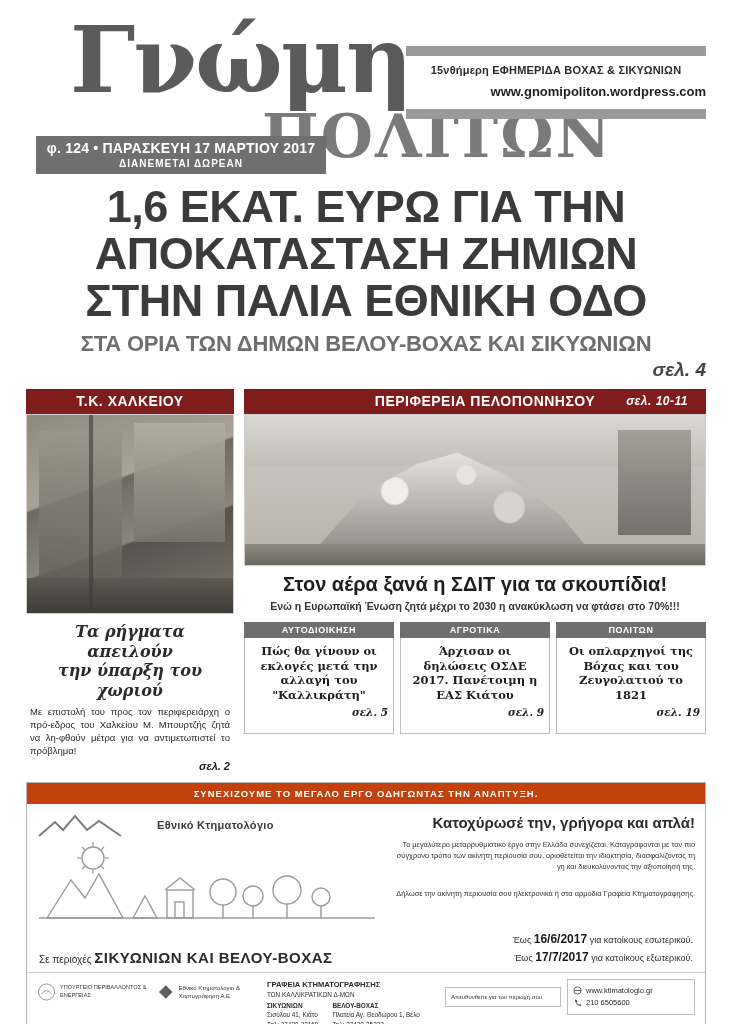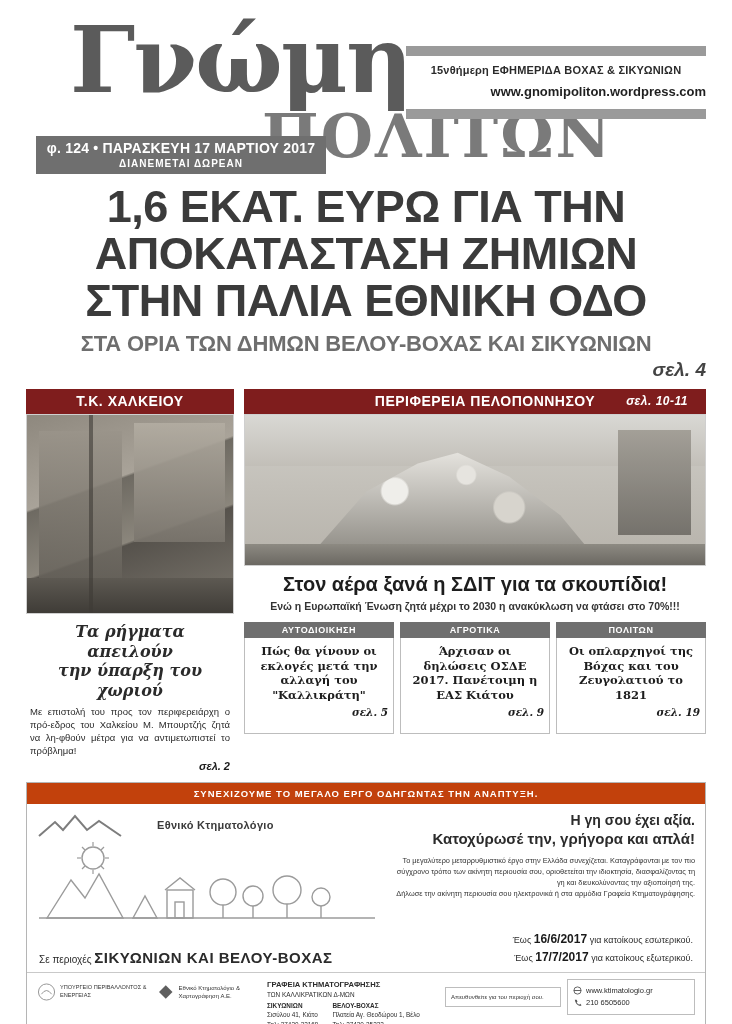"Η γη σου έχει αξία." div.ad-h1 { html: <div>Η γη σου έχει αξία.</div> -> none }
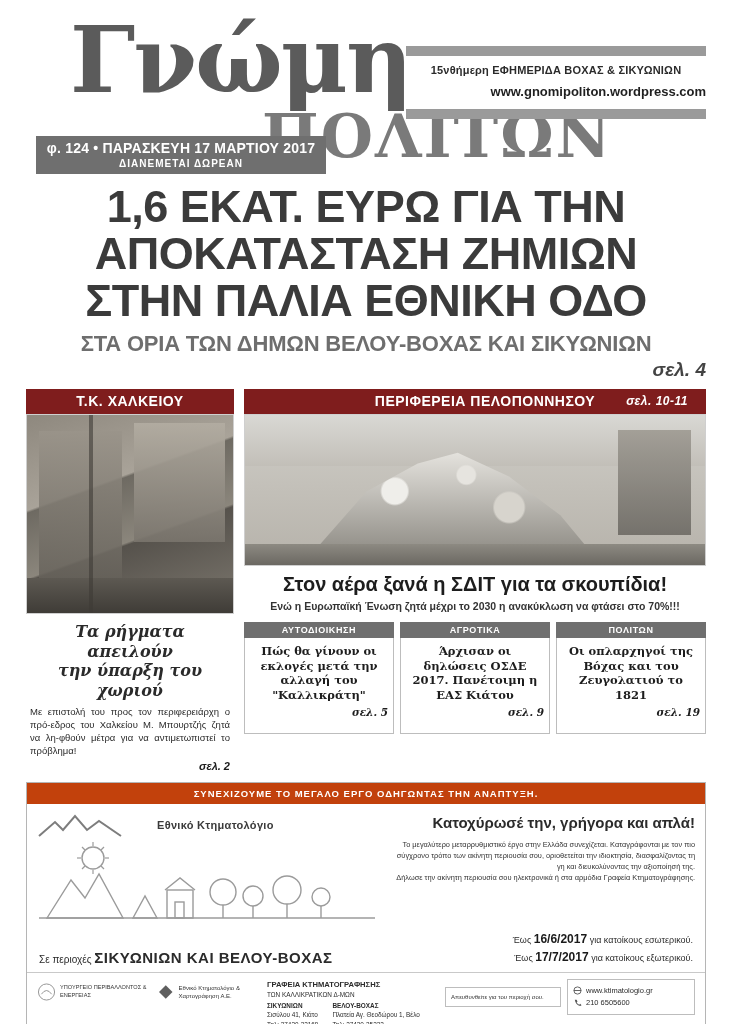"Δήλωσε την ακίνητη περιουσία σου" .ad-p2 { margin-top: 0 -> 16px }
